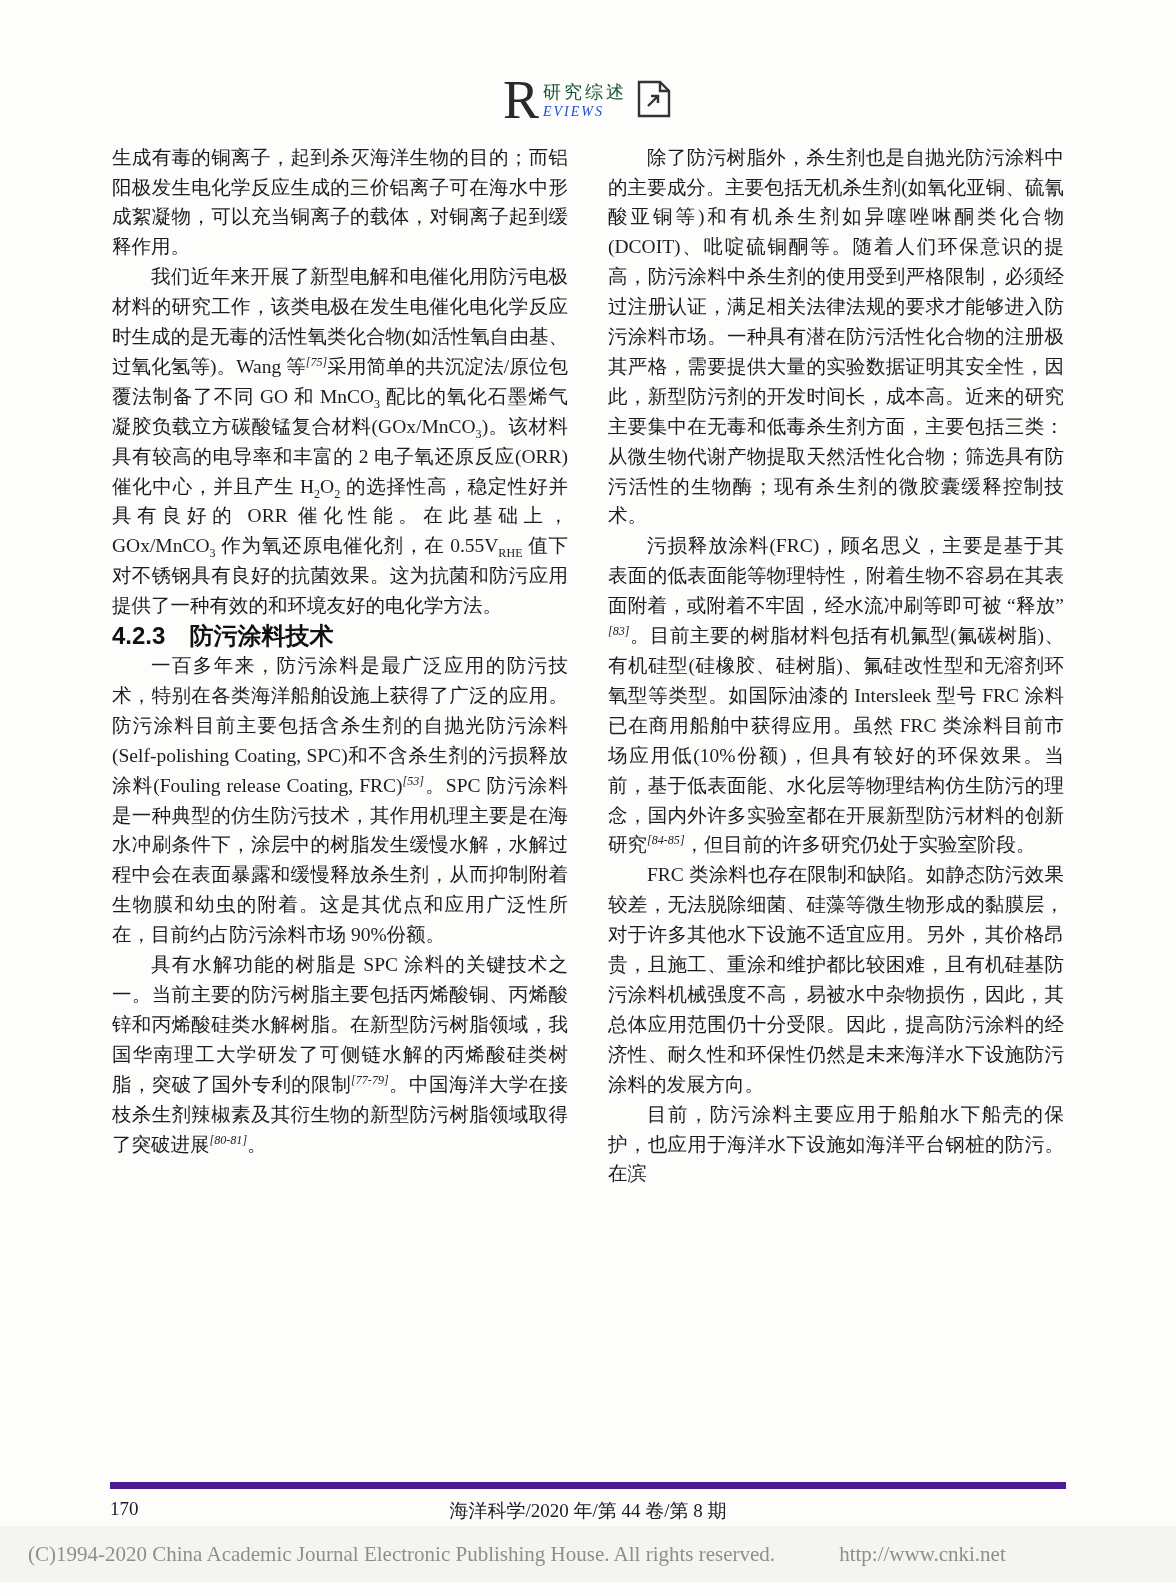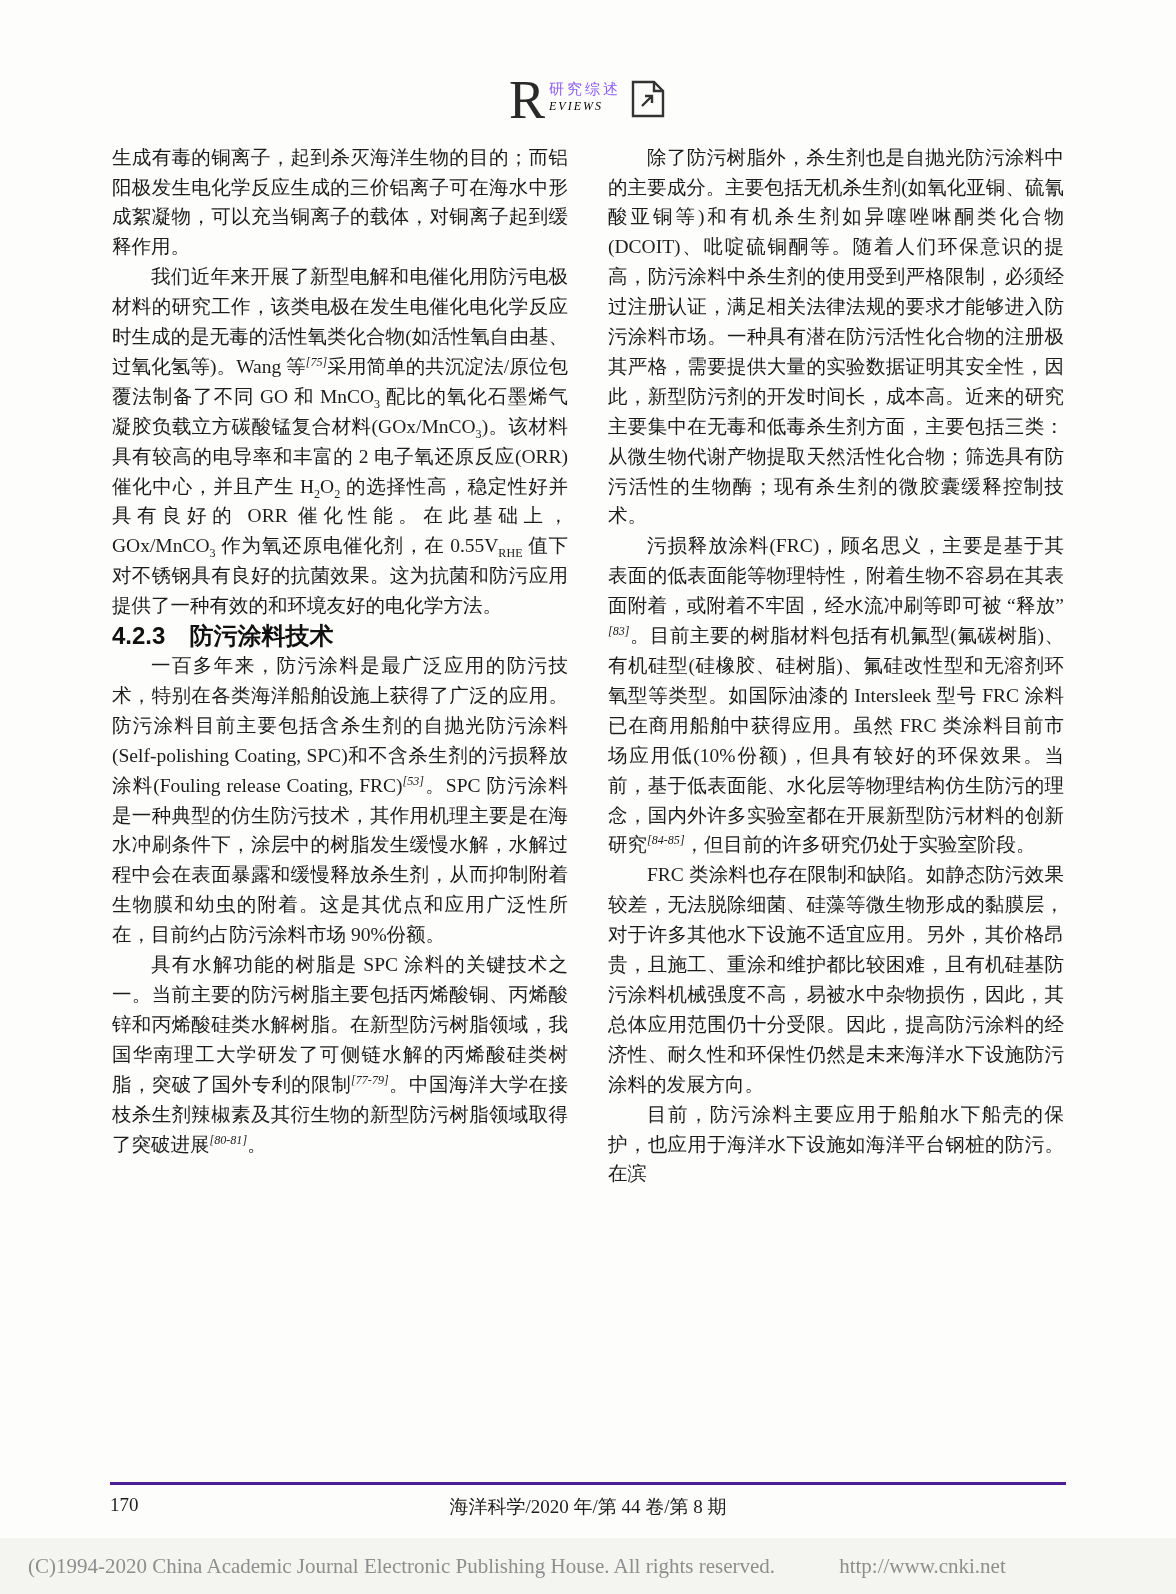"研究综述" .logo-cn { color: #8b5cf6 -> #14532d; font-size: 15px -> 18px }
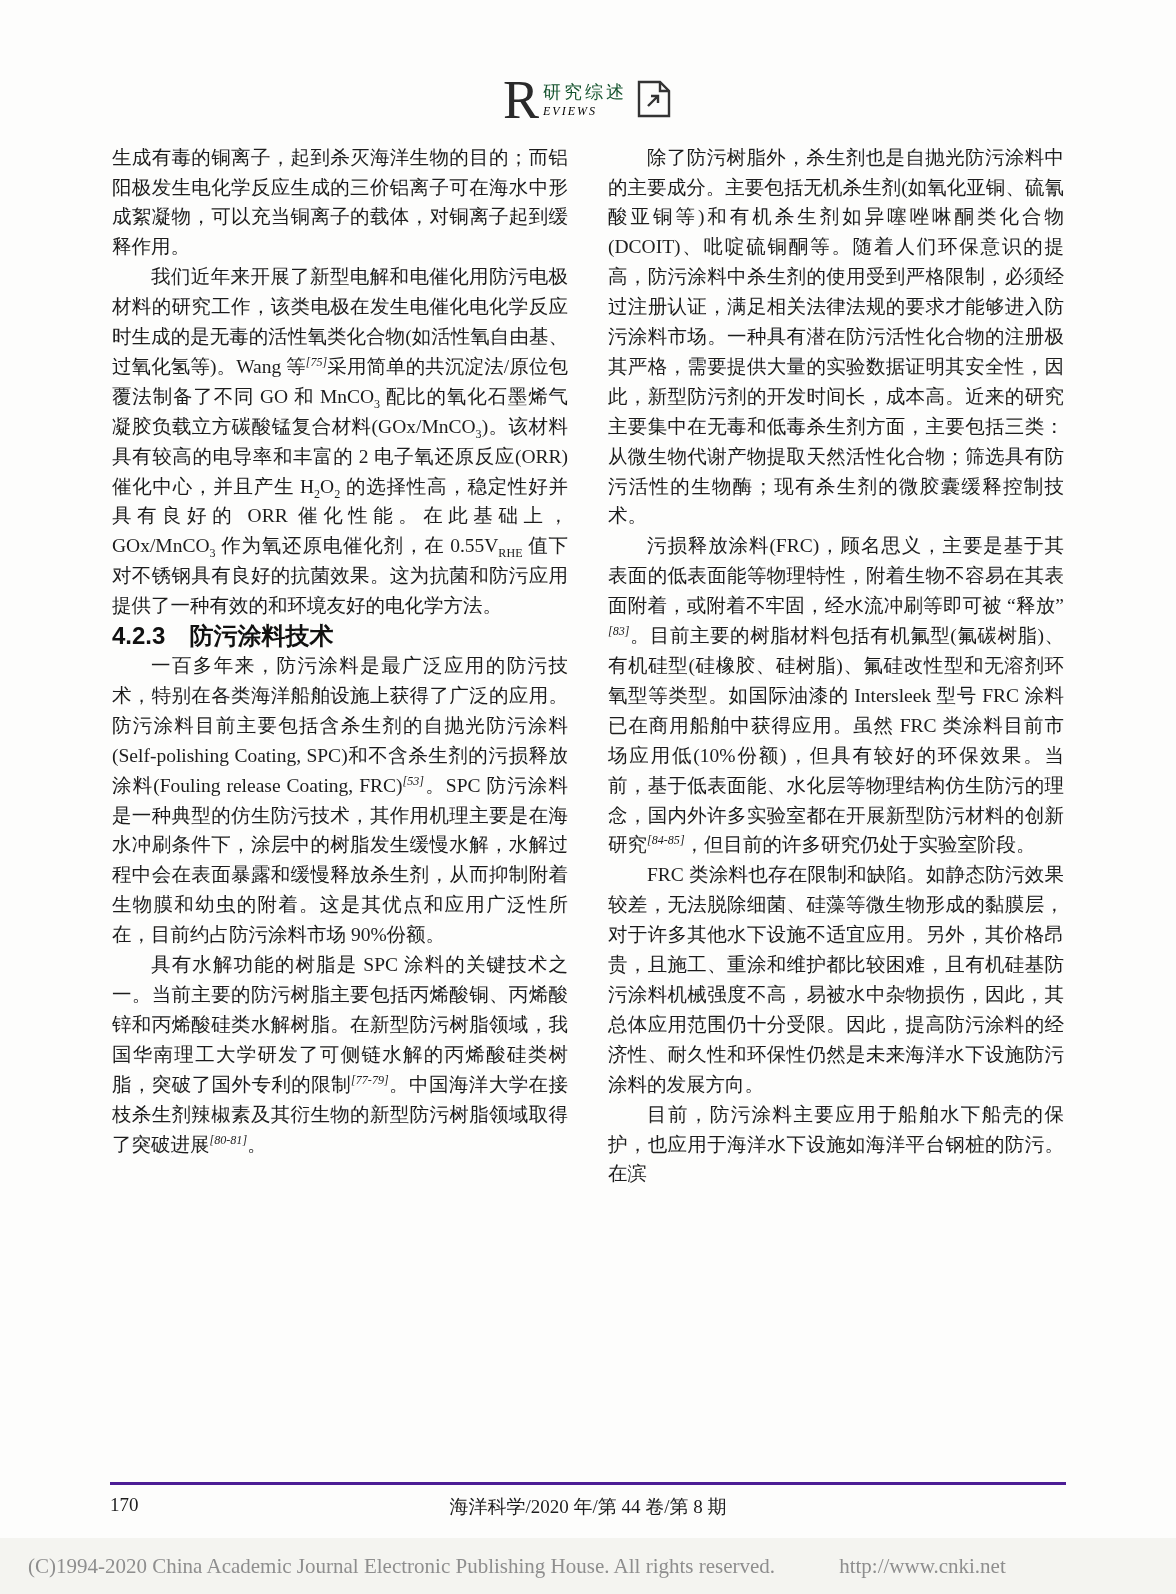"EVIEWS" .logo-en { color: #000000 -> #1d4ed8; font-size: 12px -> 14px }
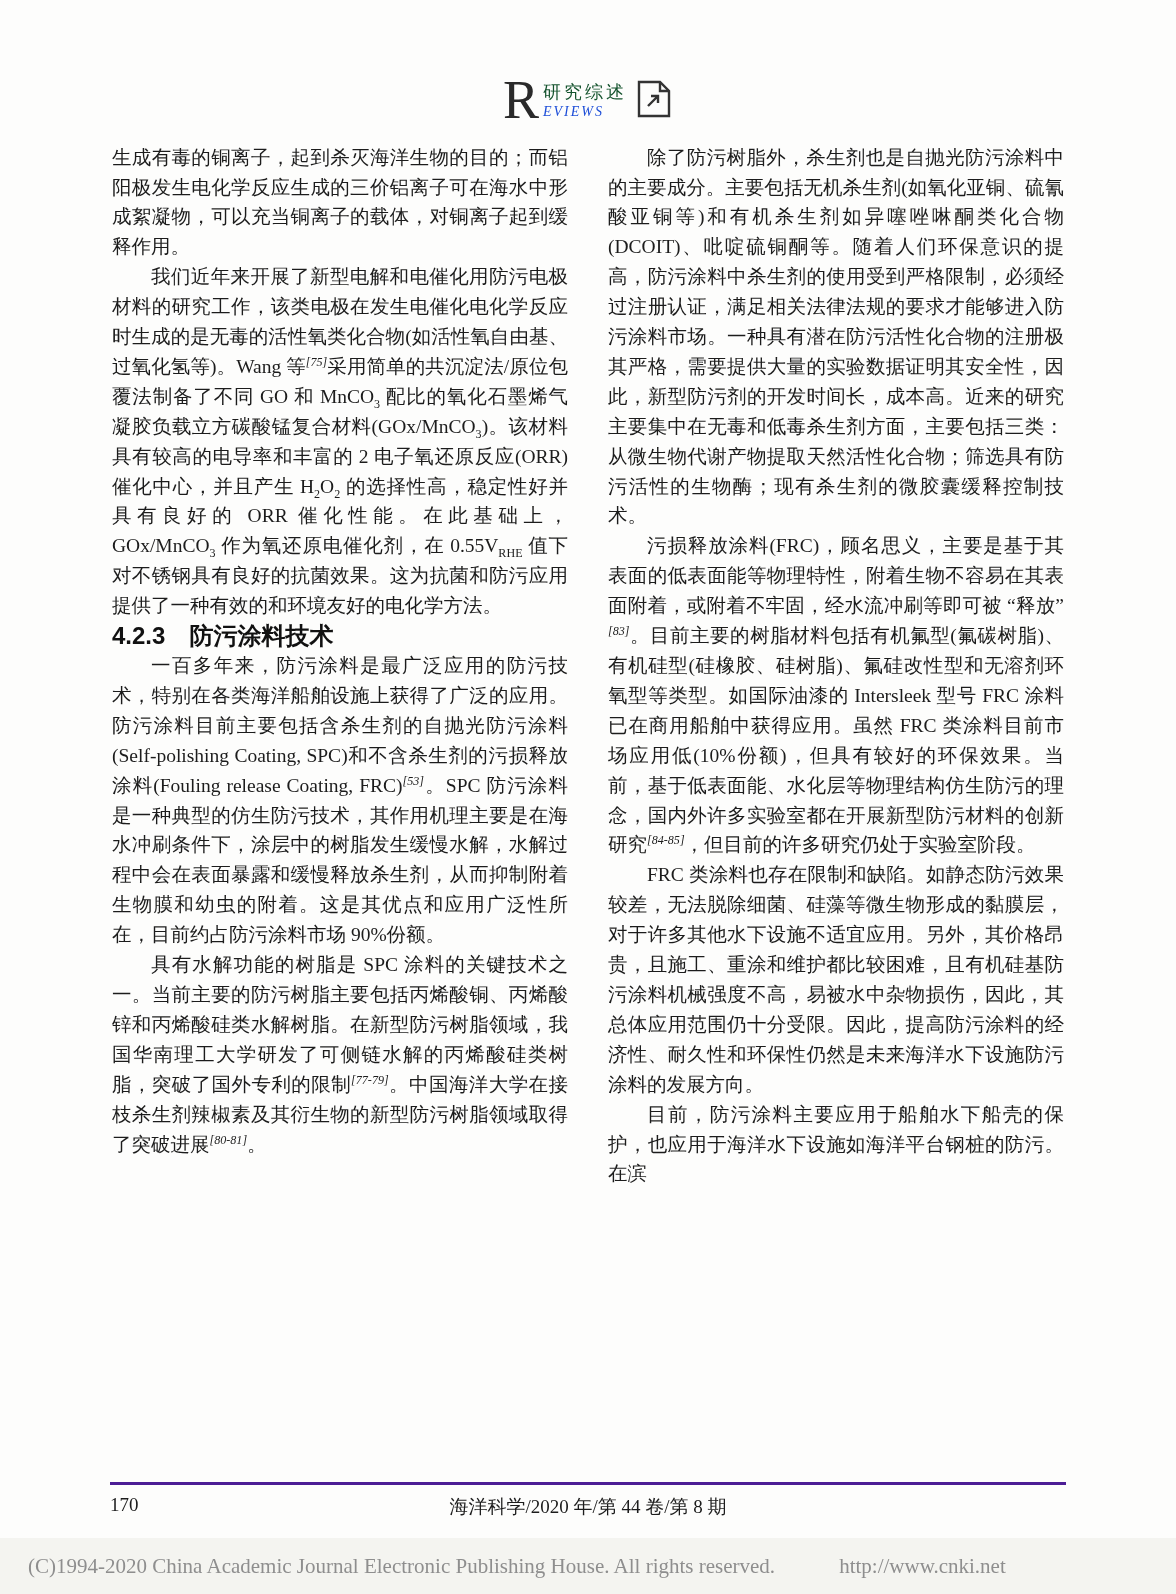"170" .footer { border-top: 3px solid #4c1d95 -> 7px solid #4c1d95 }
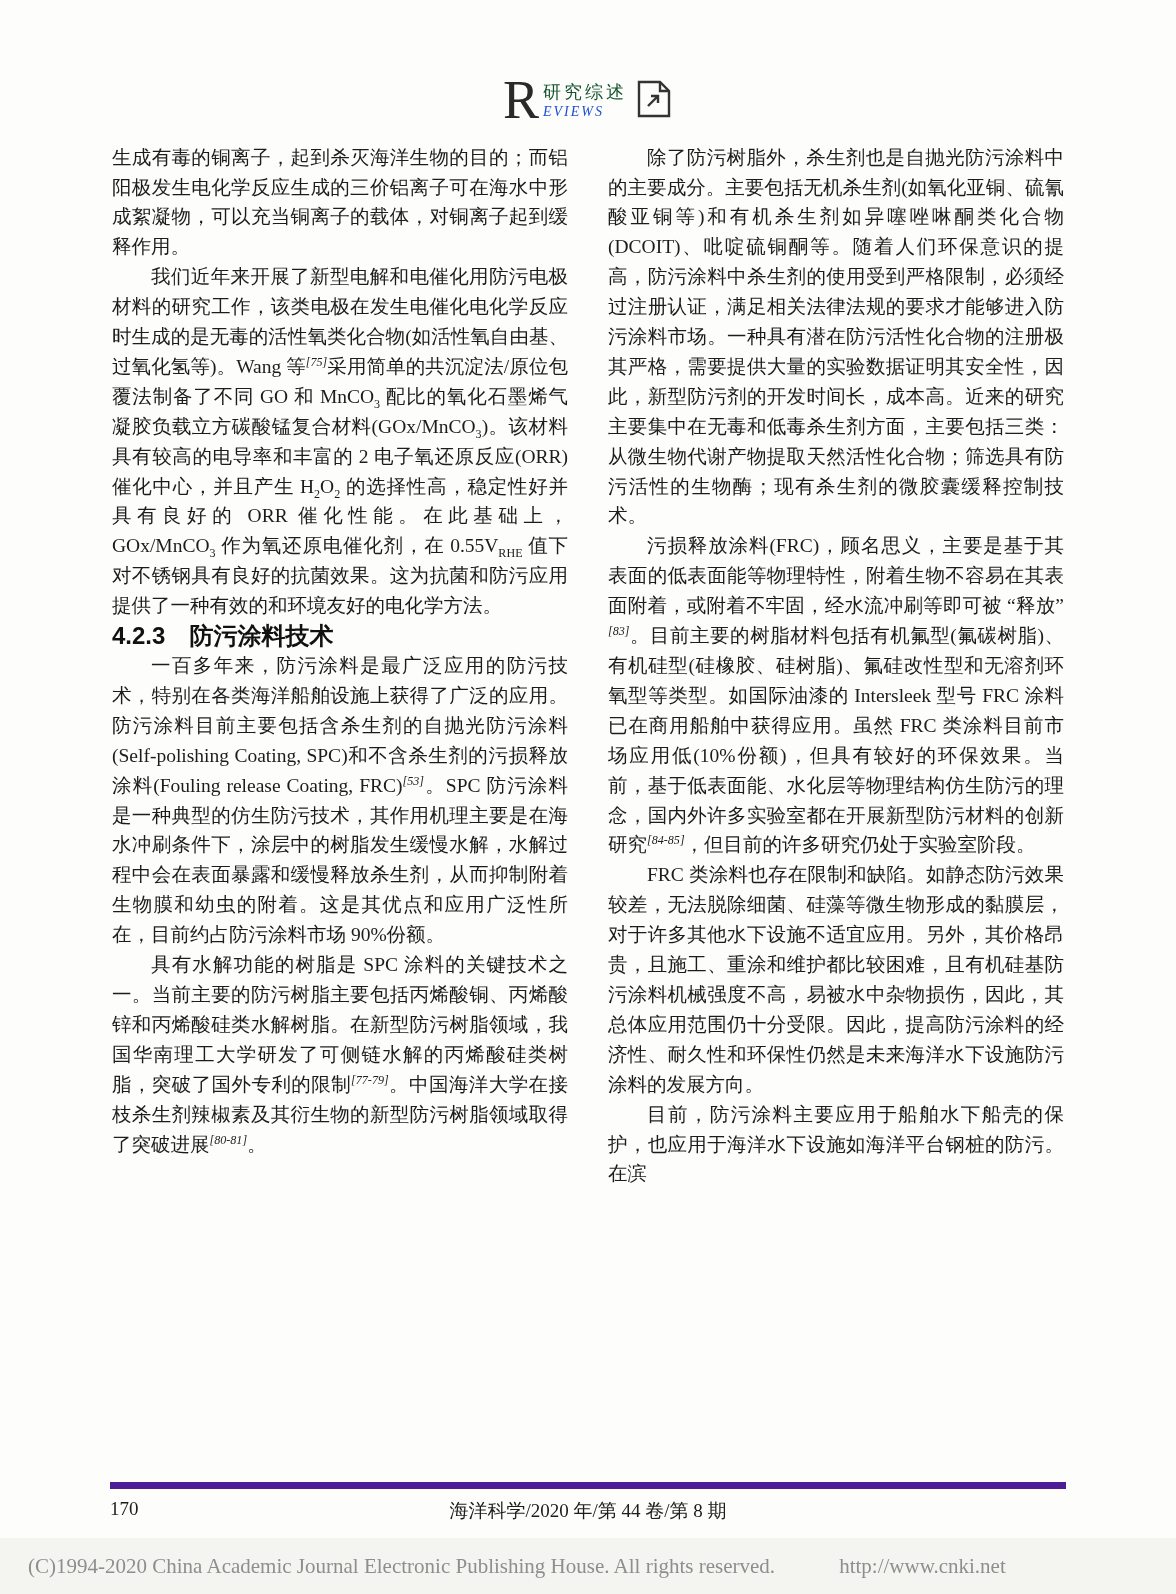"(C)1994-2020 China Academic Journal" .copyright { bottom: 0 -> 12px }
